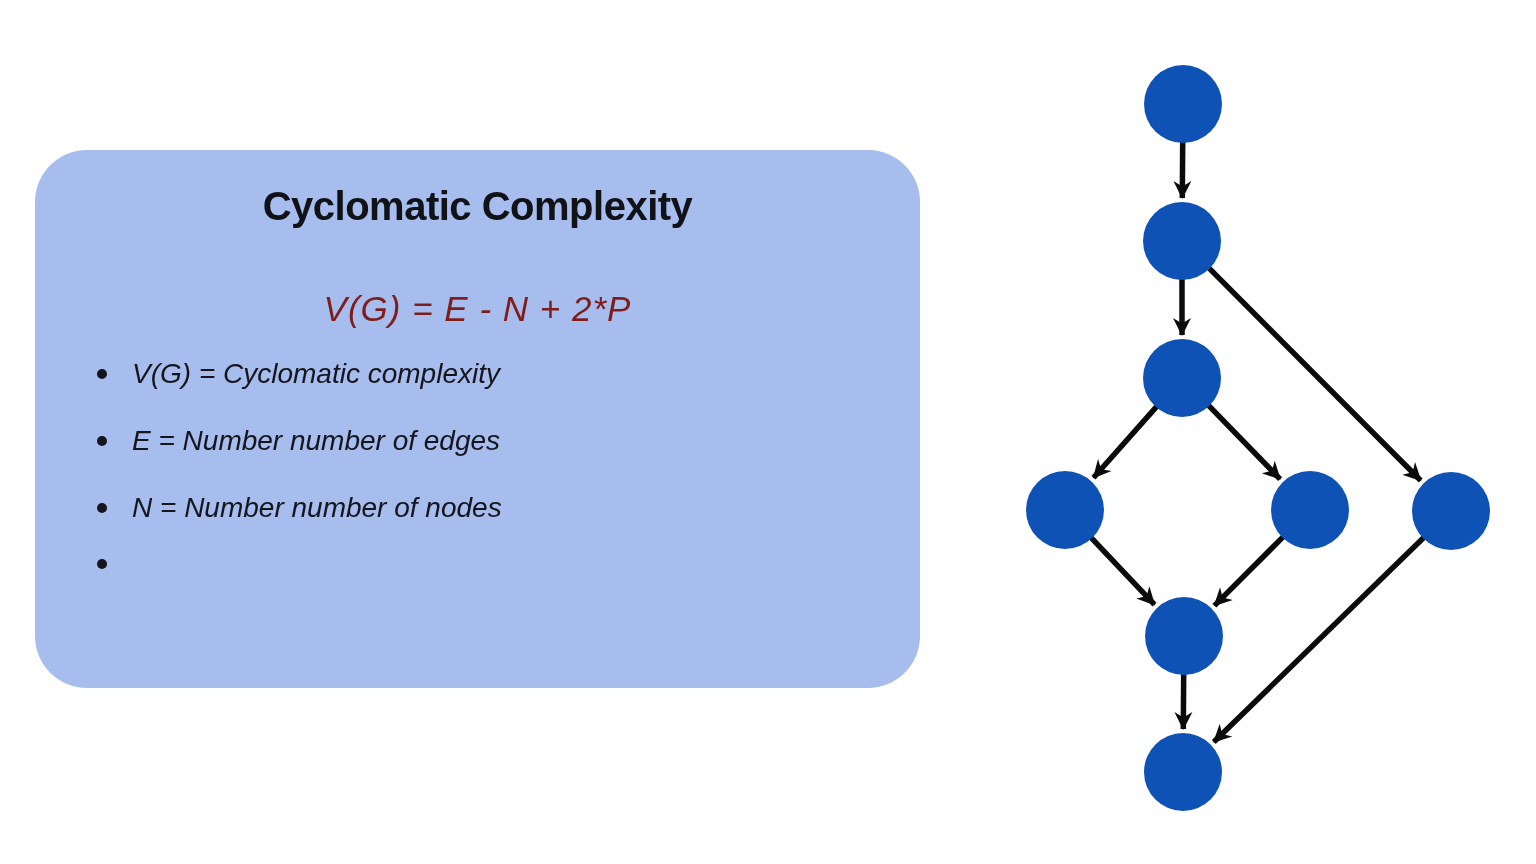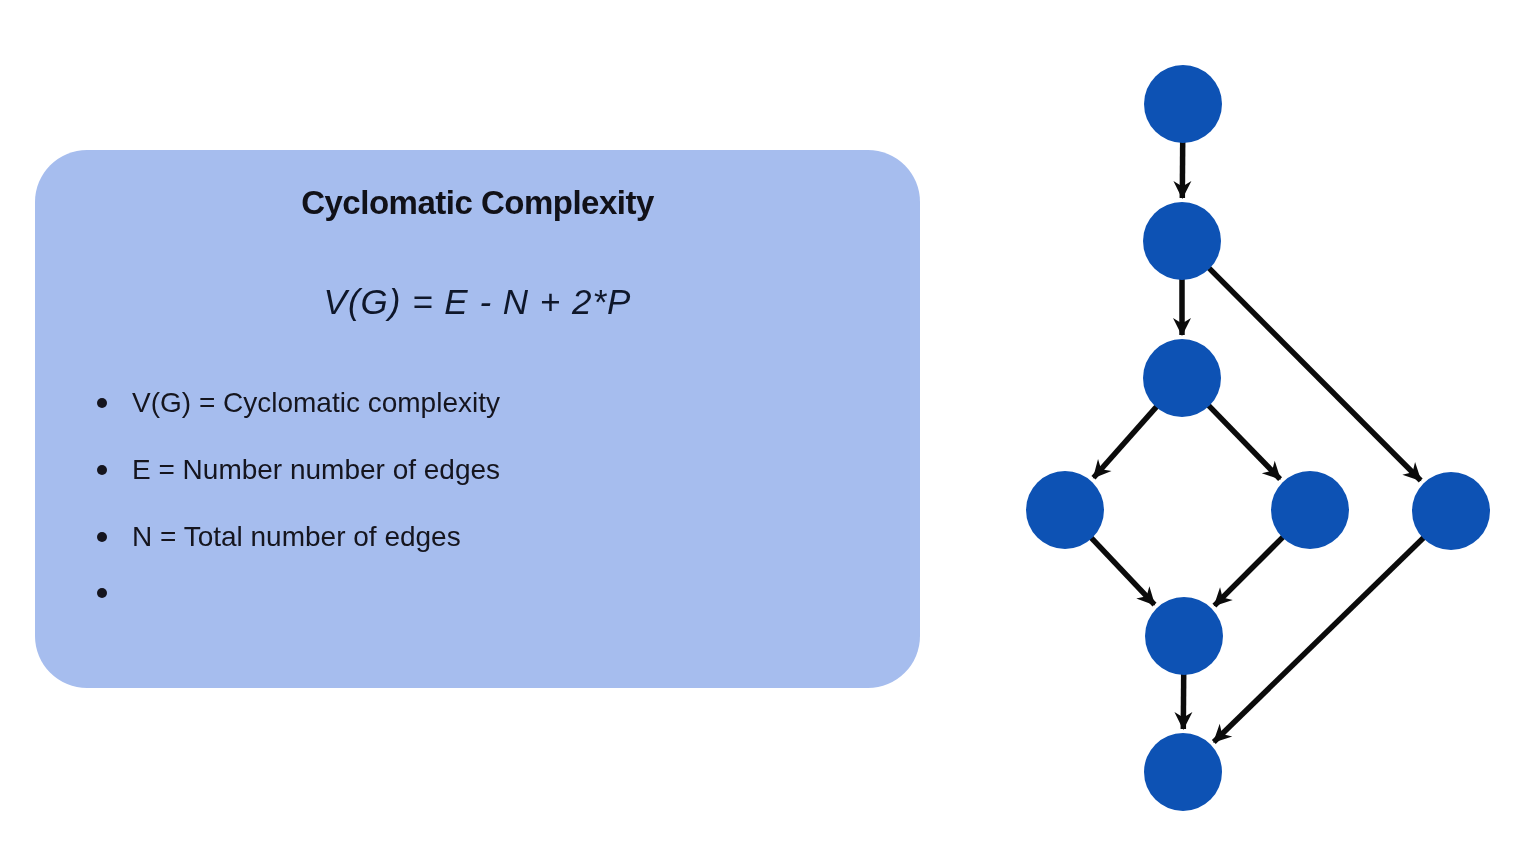"Cyclomatic Complexity" .card-title { font-size: 33px -> 40px }
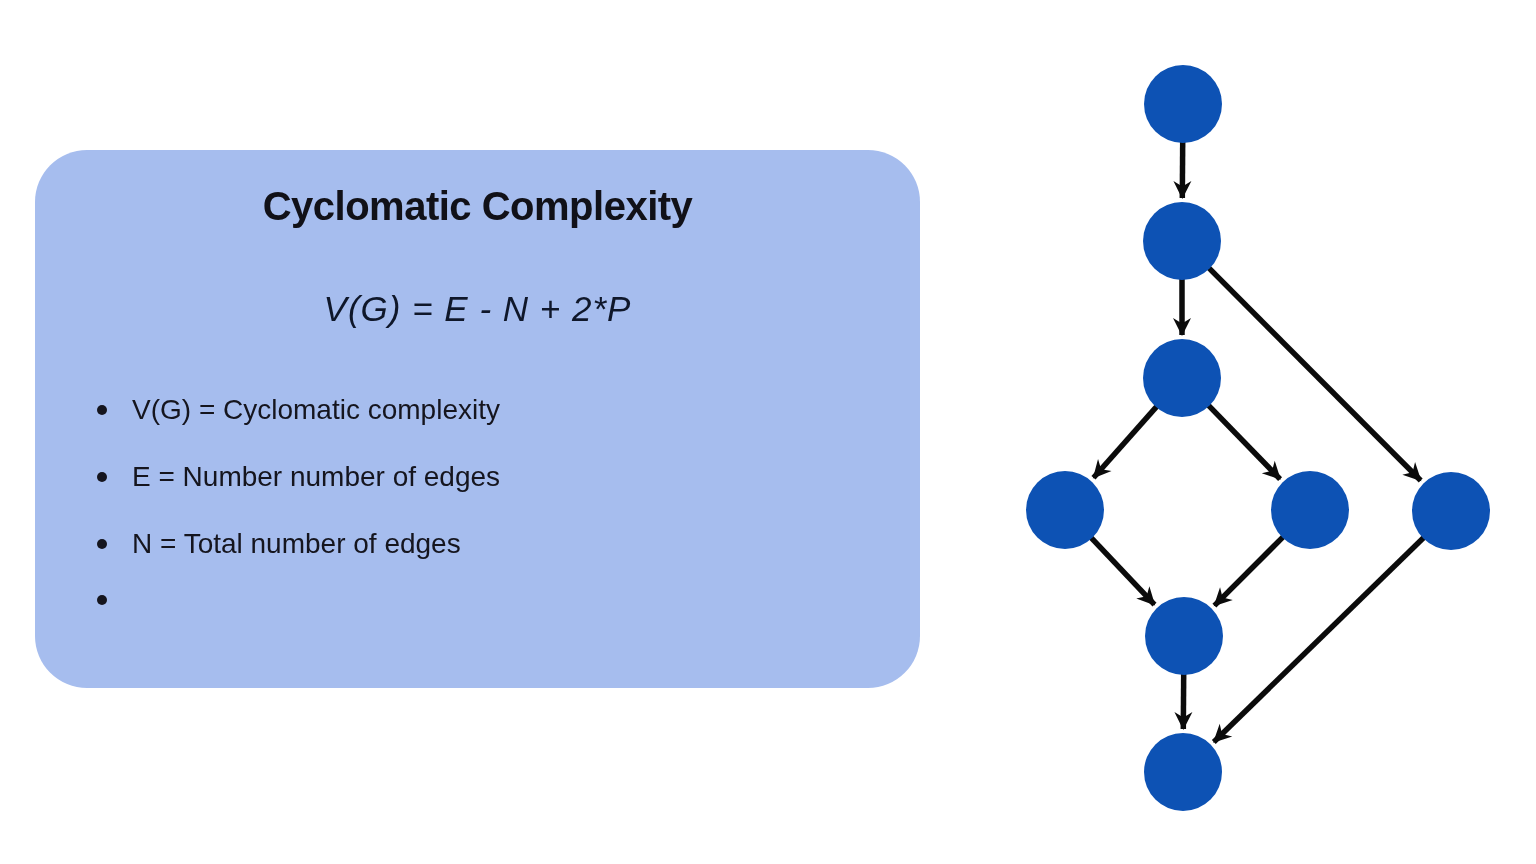"V(G) = E - N" .formula { color: #0f172a -> #7f1d1d }
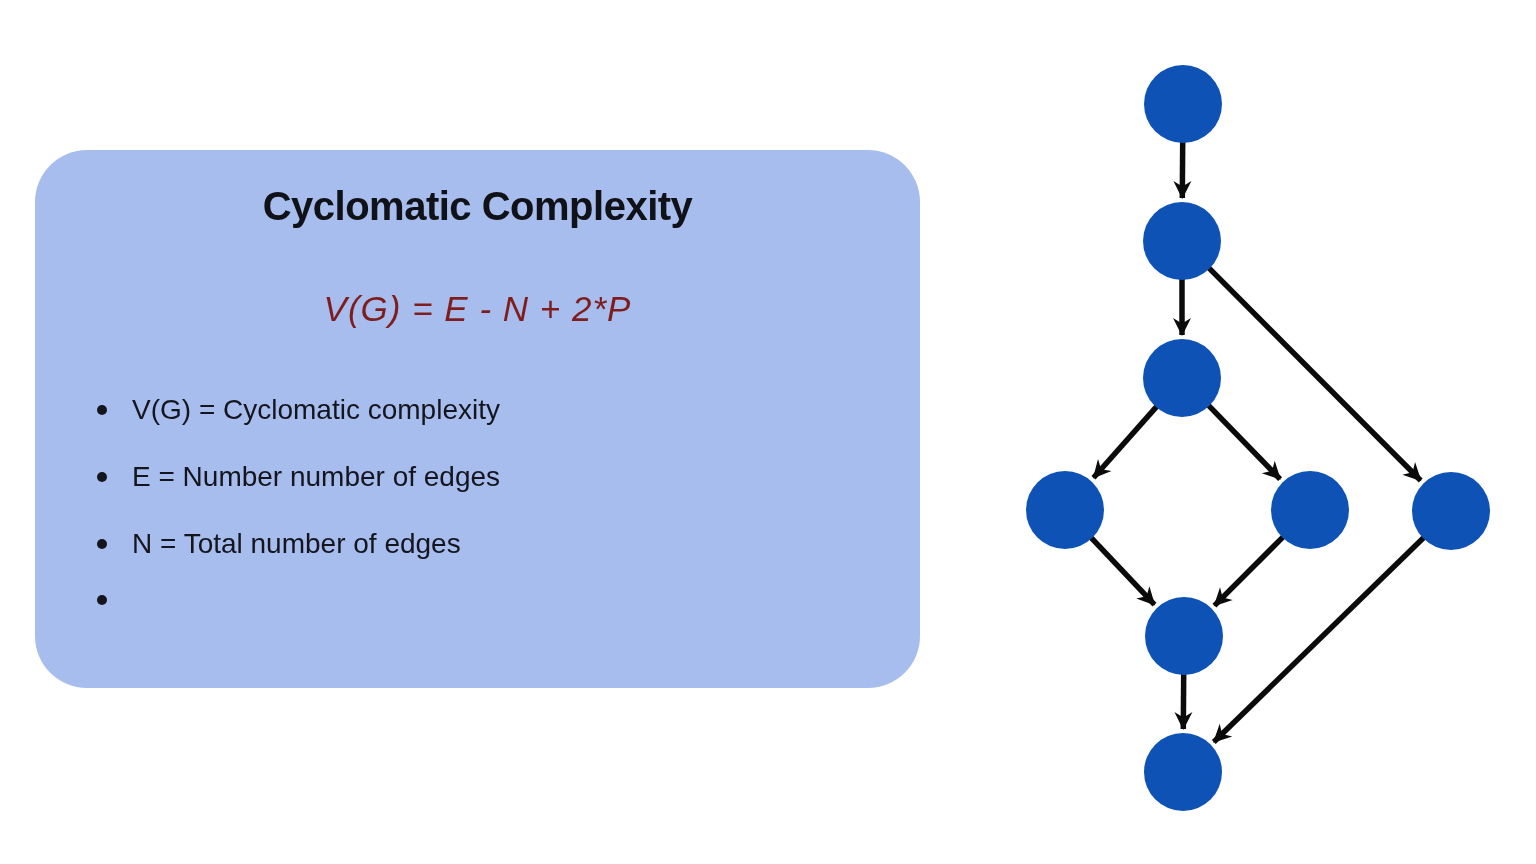"V(G) = Cyclomatic complexity" .bullet-list { font-style: none -> italic; margin: 66px 0 0 0 -> 30px 0 0 0 }
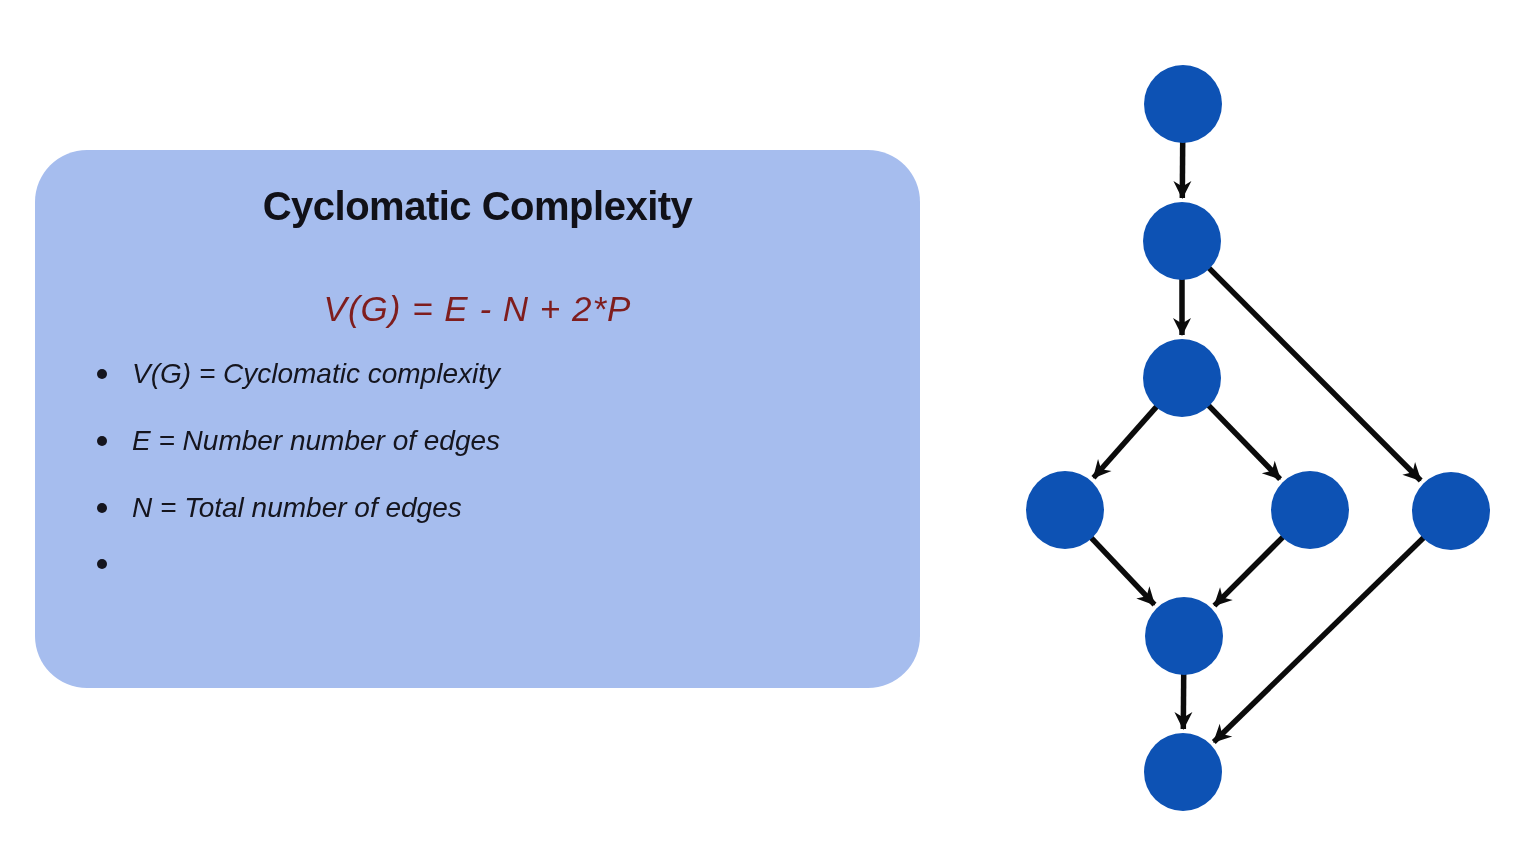"N = Total number of" span { text: Total number of edges -> Number number of nodes }
